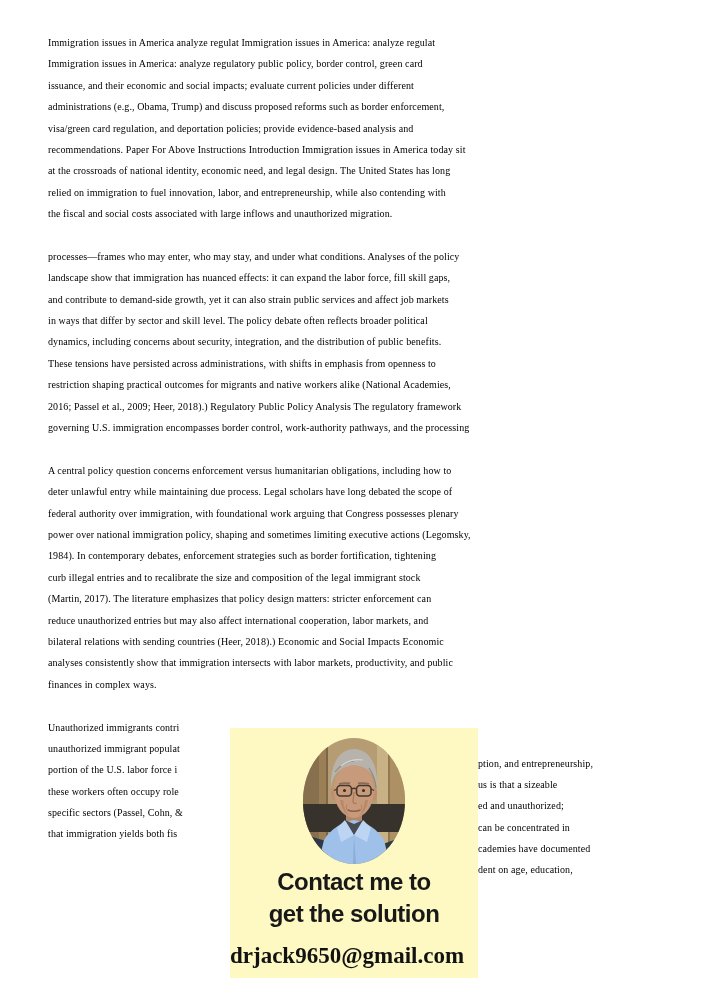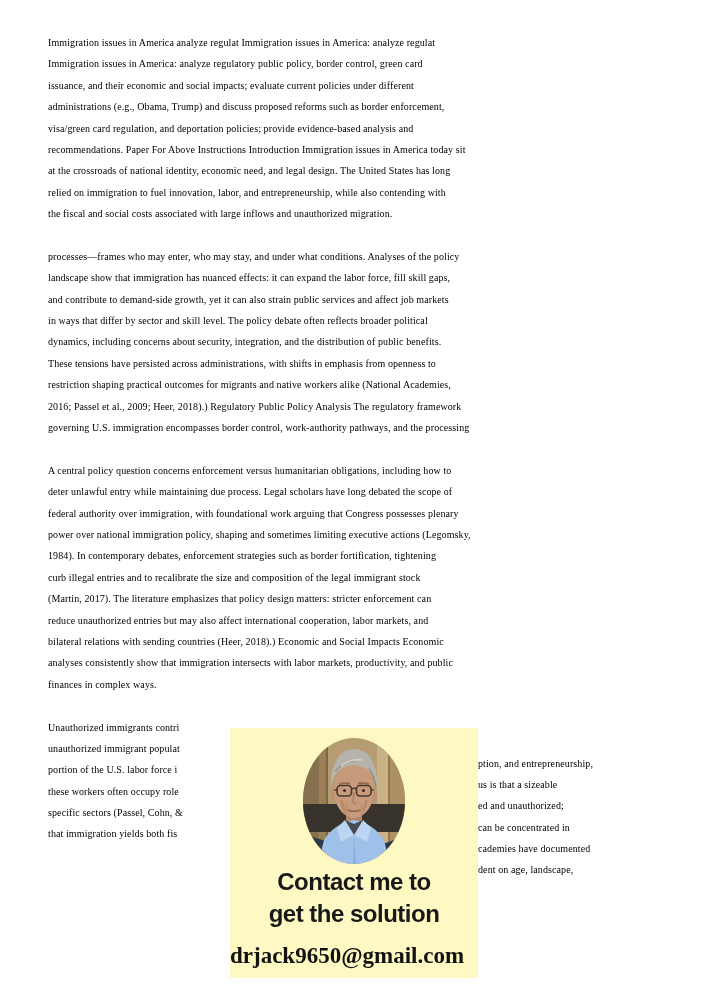"dent on age, landscape," span.frag-right { text: landscape -> education }
